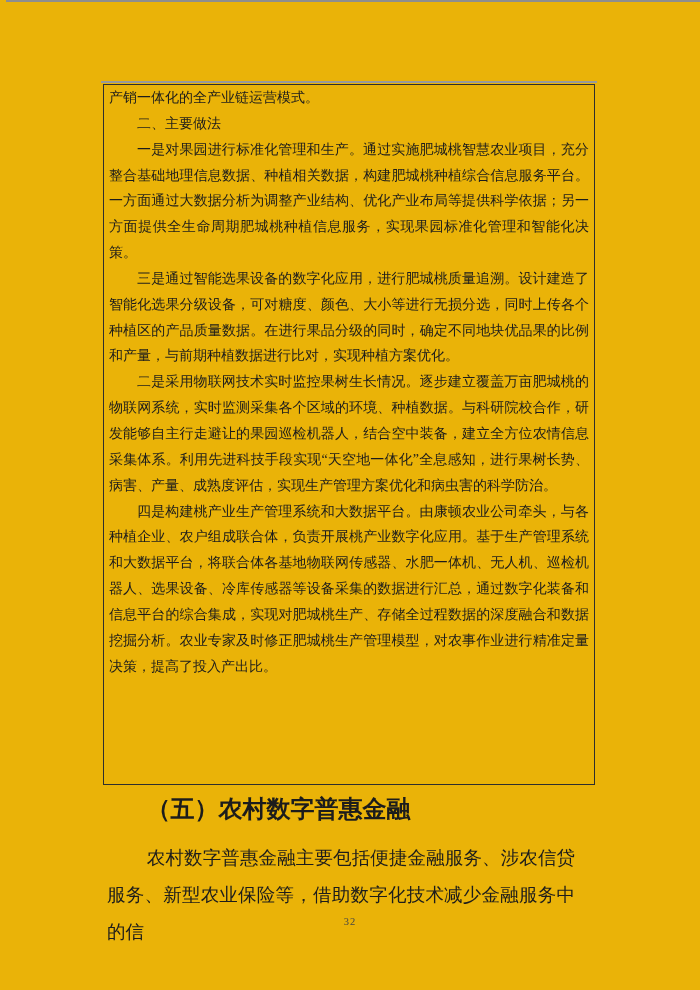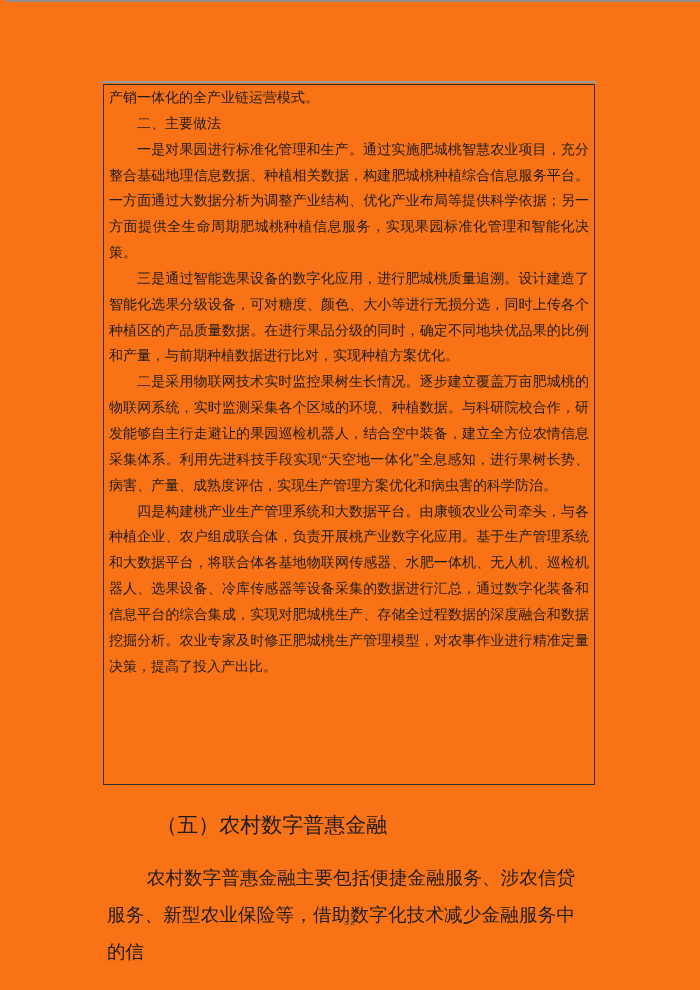"产销一体化的全产业链运营模式。" .page { background: #f97316 -> #eab308 }
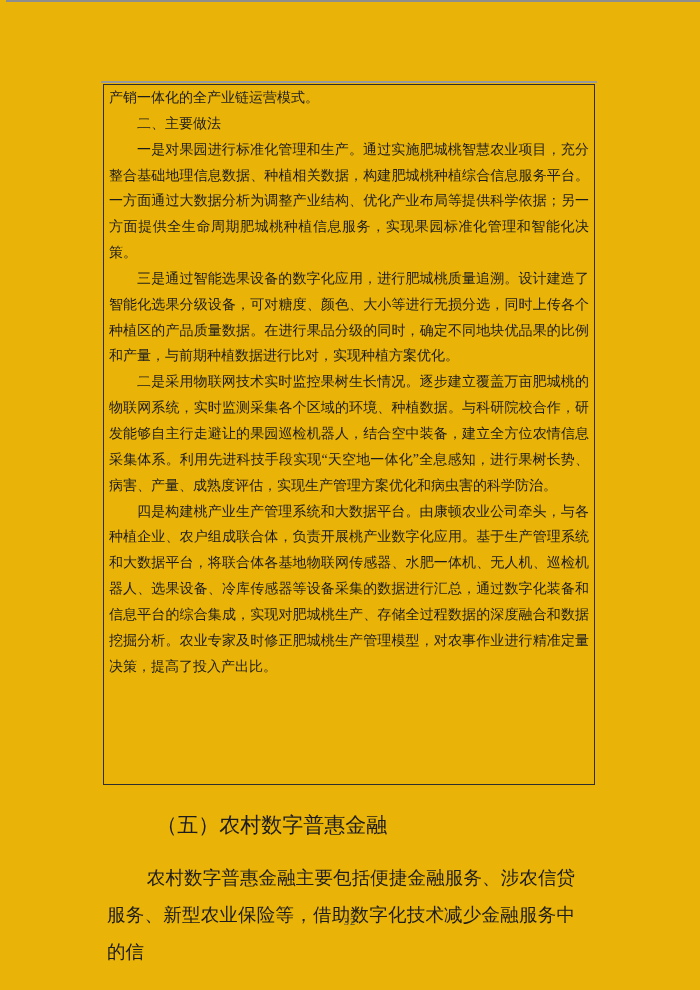"（五）农村数字普惠金融" .lower .sec-head { font-size: 21px -> 24px; font-weight: normal -> bold; margin: 16px -> 0 }
